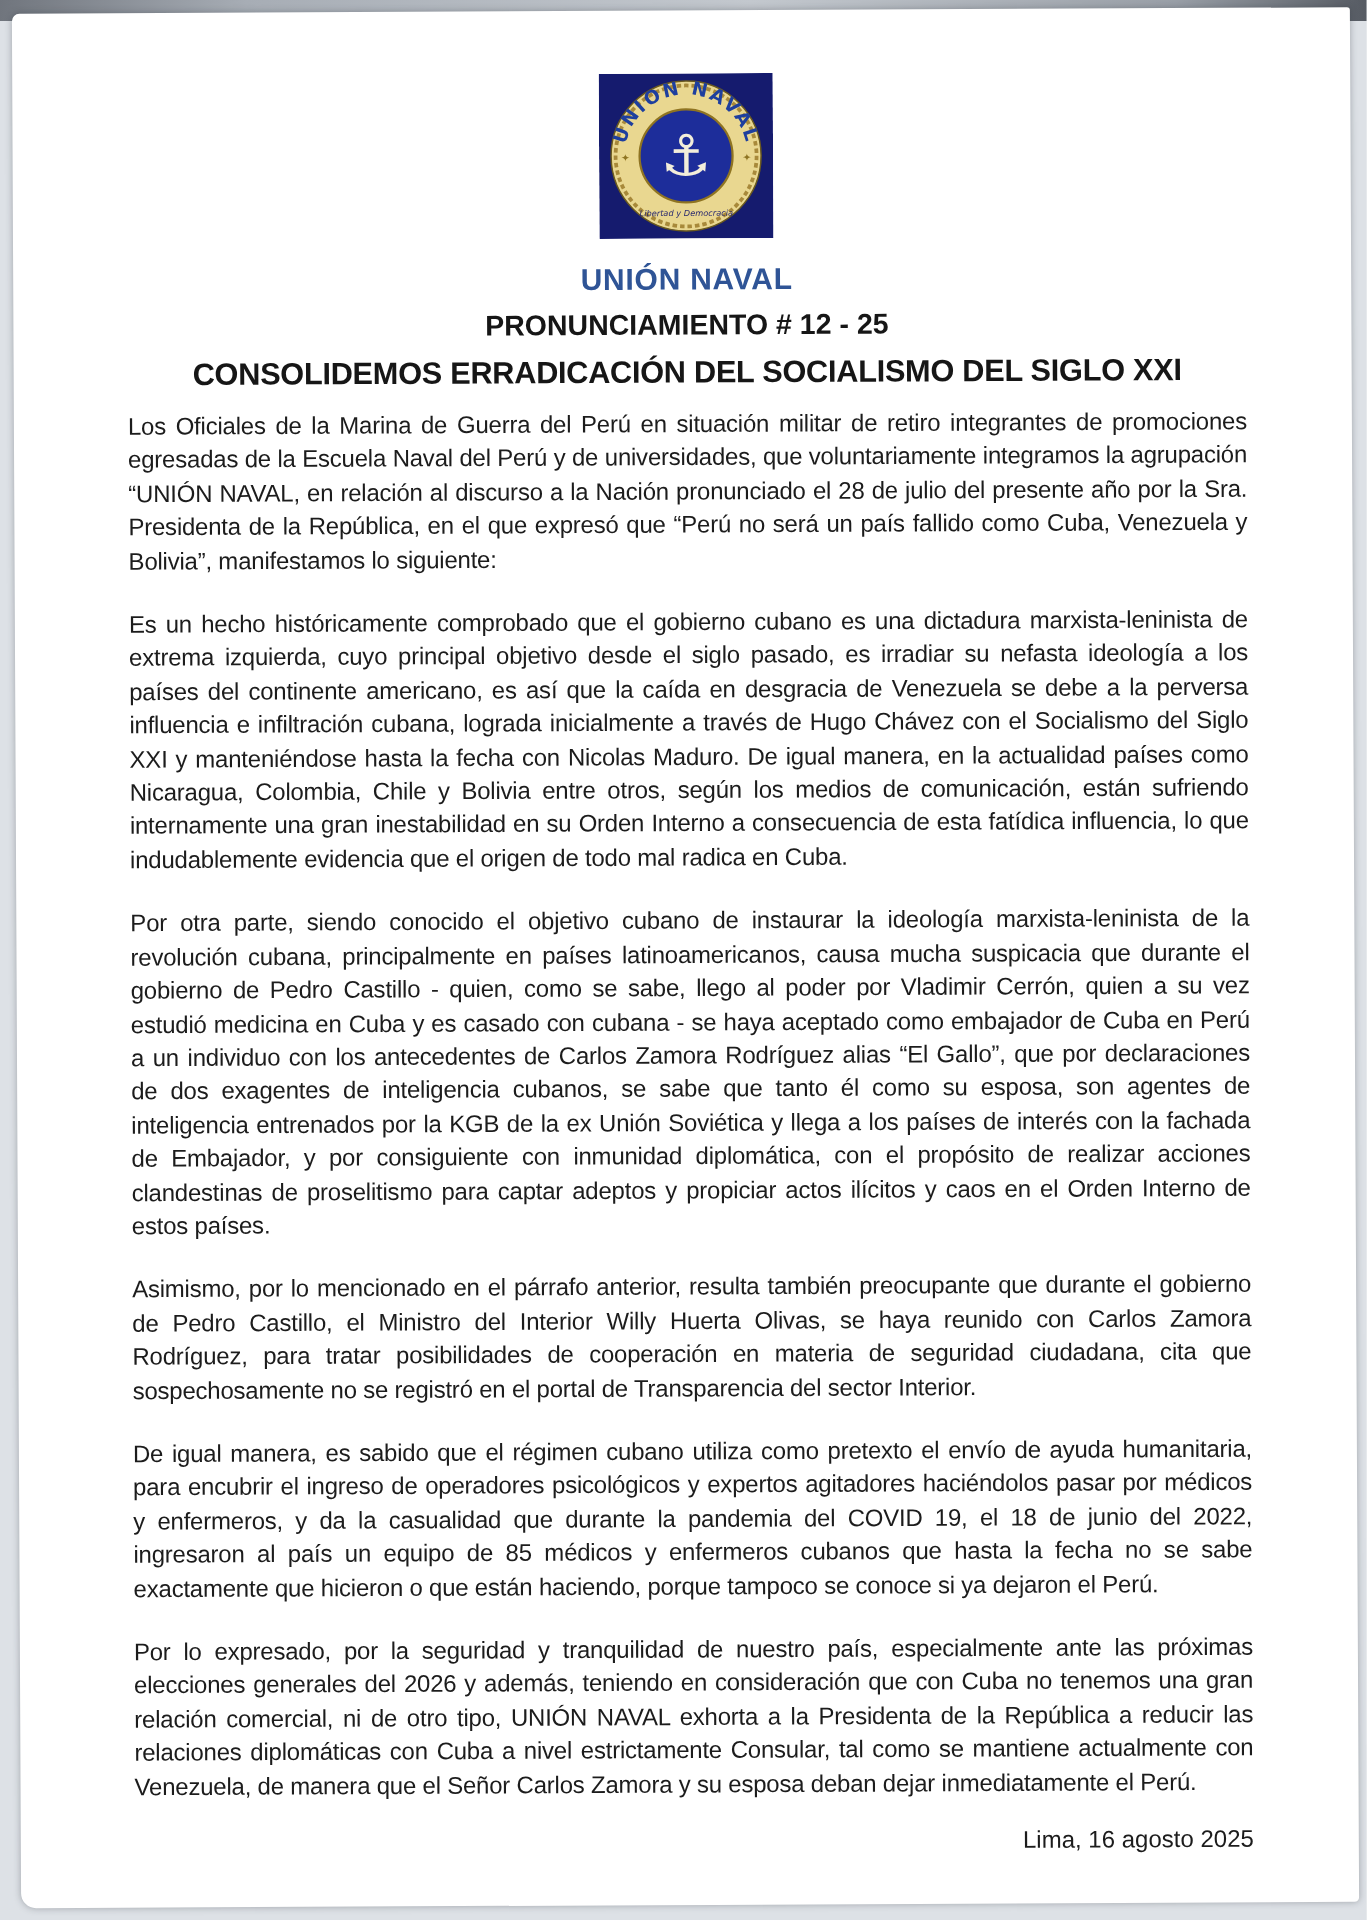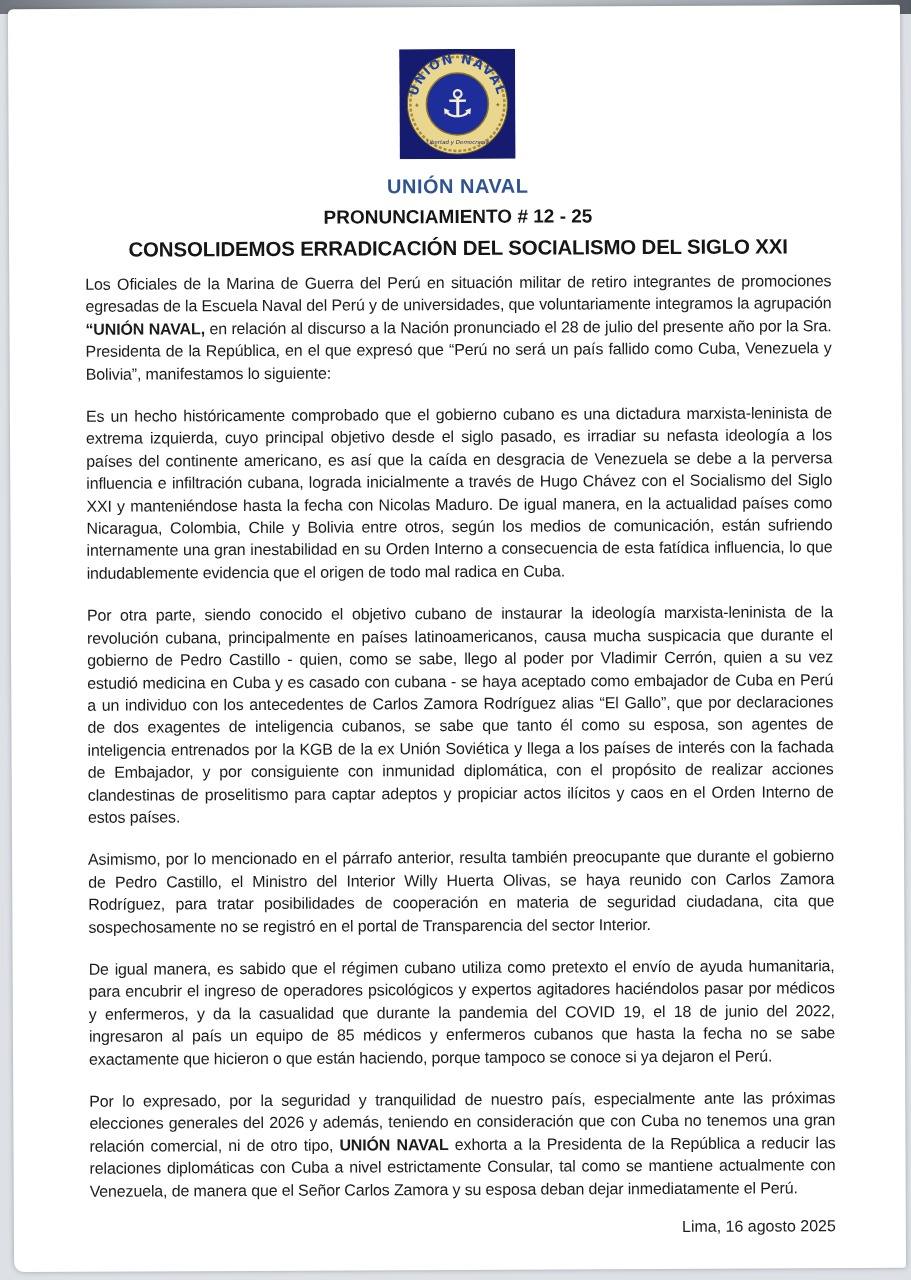"“UNIÓN NAVAL," p.para b { font-weight: bold -> normal }
